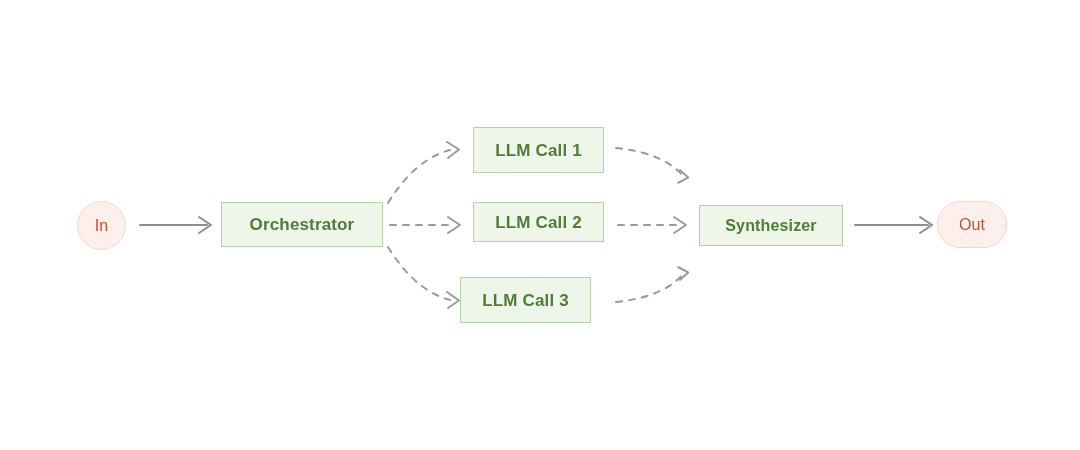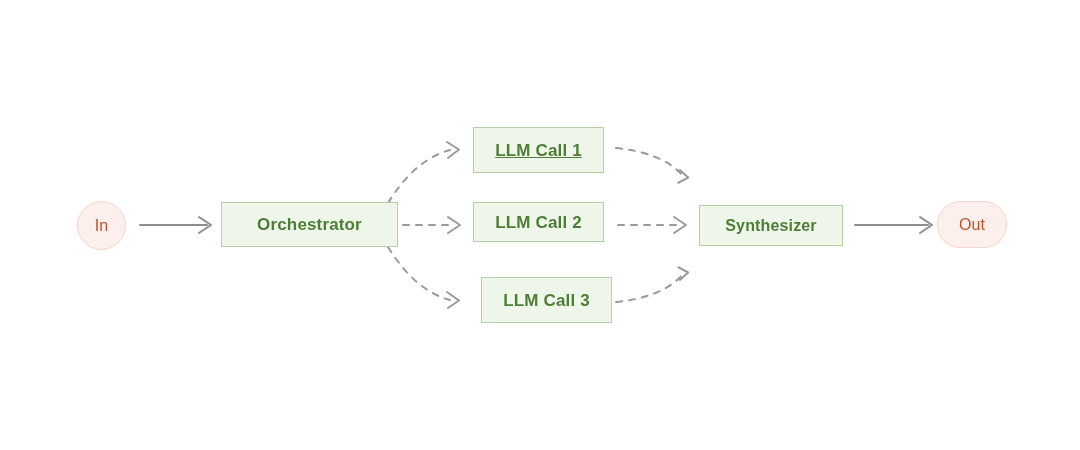"LLM Call 1" #node-llm-1 { text-decoration: underline -> none }
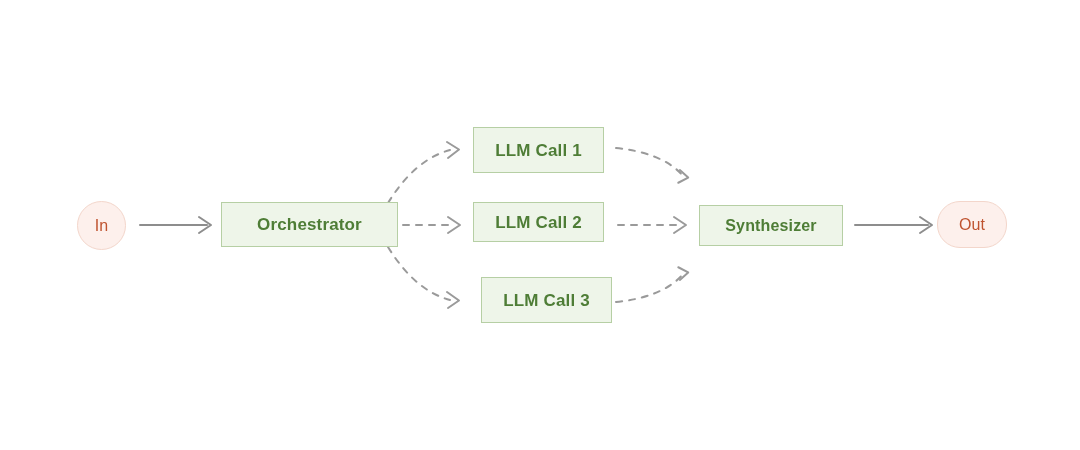"Orchestrator" #node-orchestrator { width: 177px -> 162px }
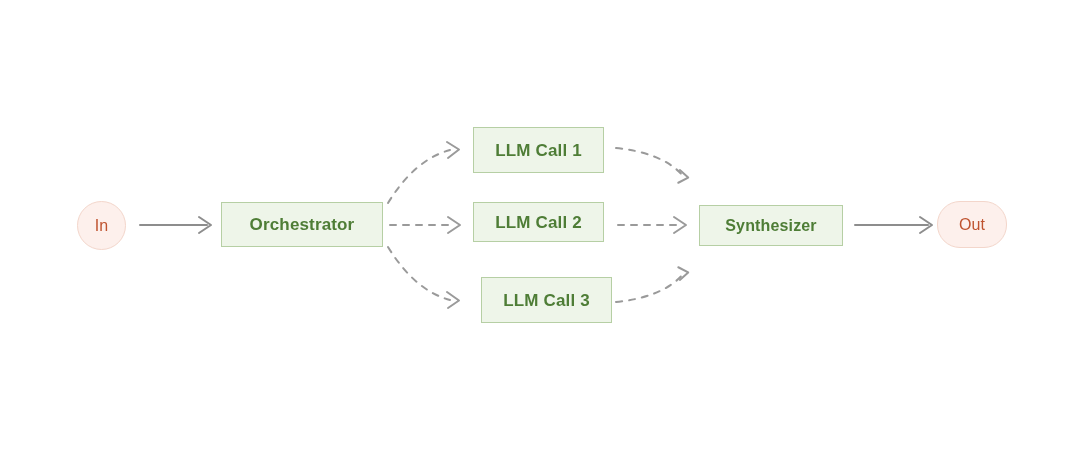"LLM Call 3" #node-llm-3 { left: 481px -> 460px }
